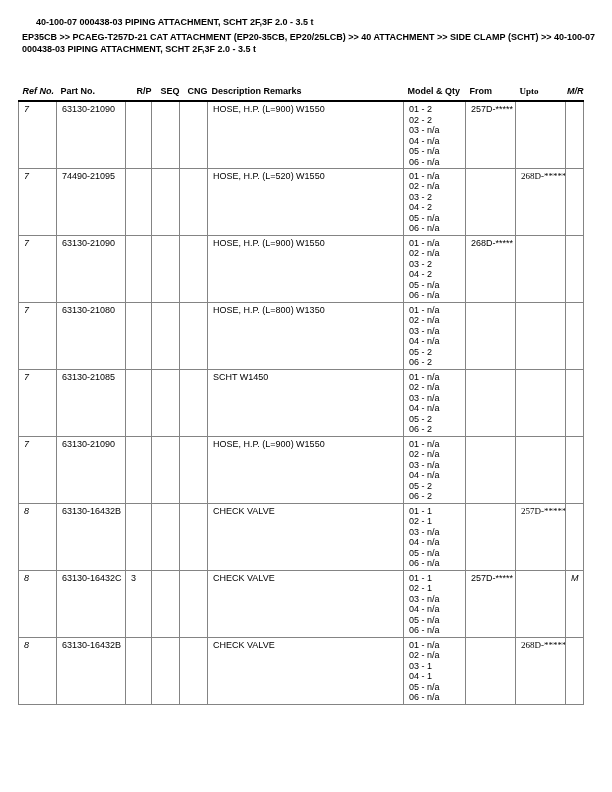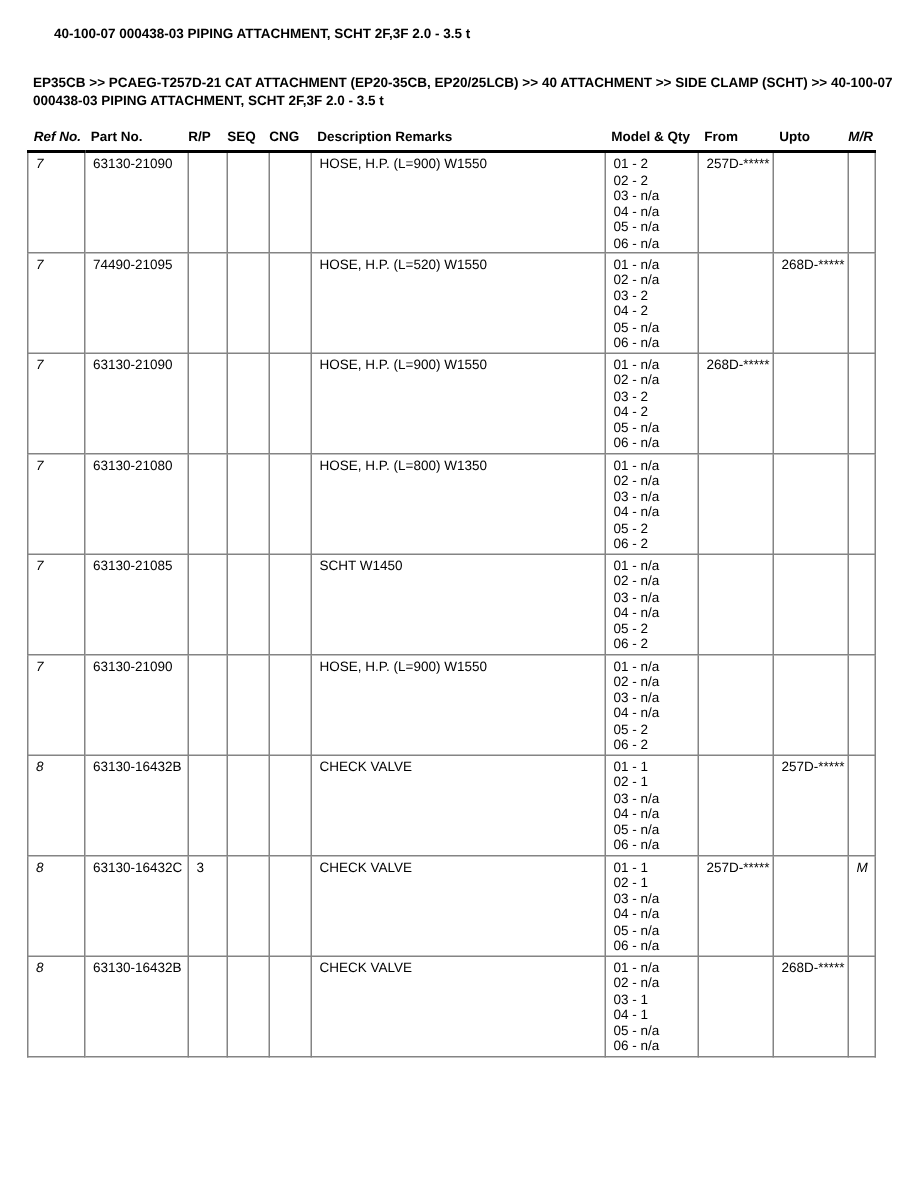"EP35CB >> PCAEG-T257D-21 CAT ATTACHMENT" .breadcrumb { top: 50px -> 32px }
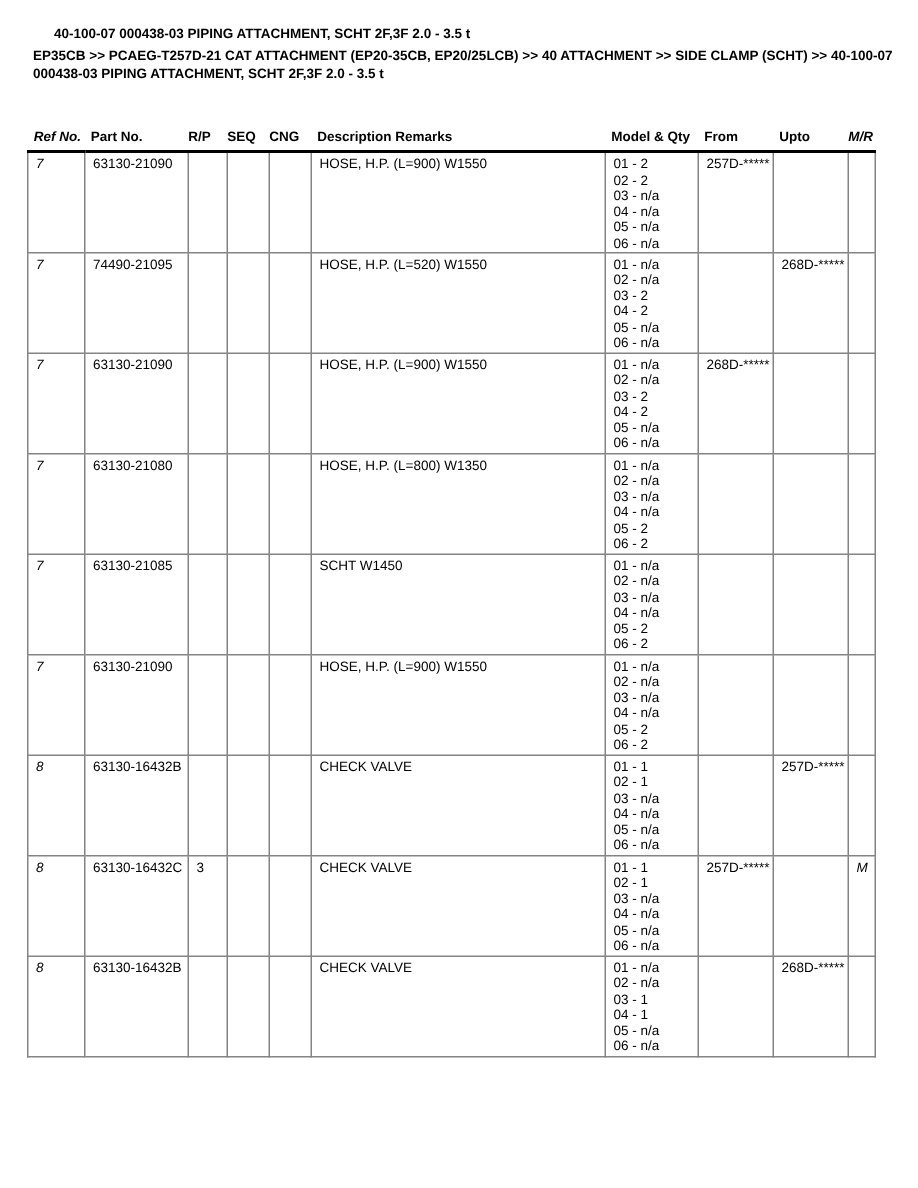"R/P" table.parts th.center { text-align: left -> right }
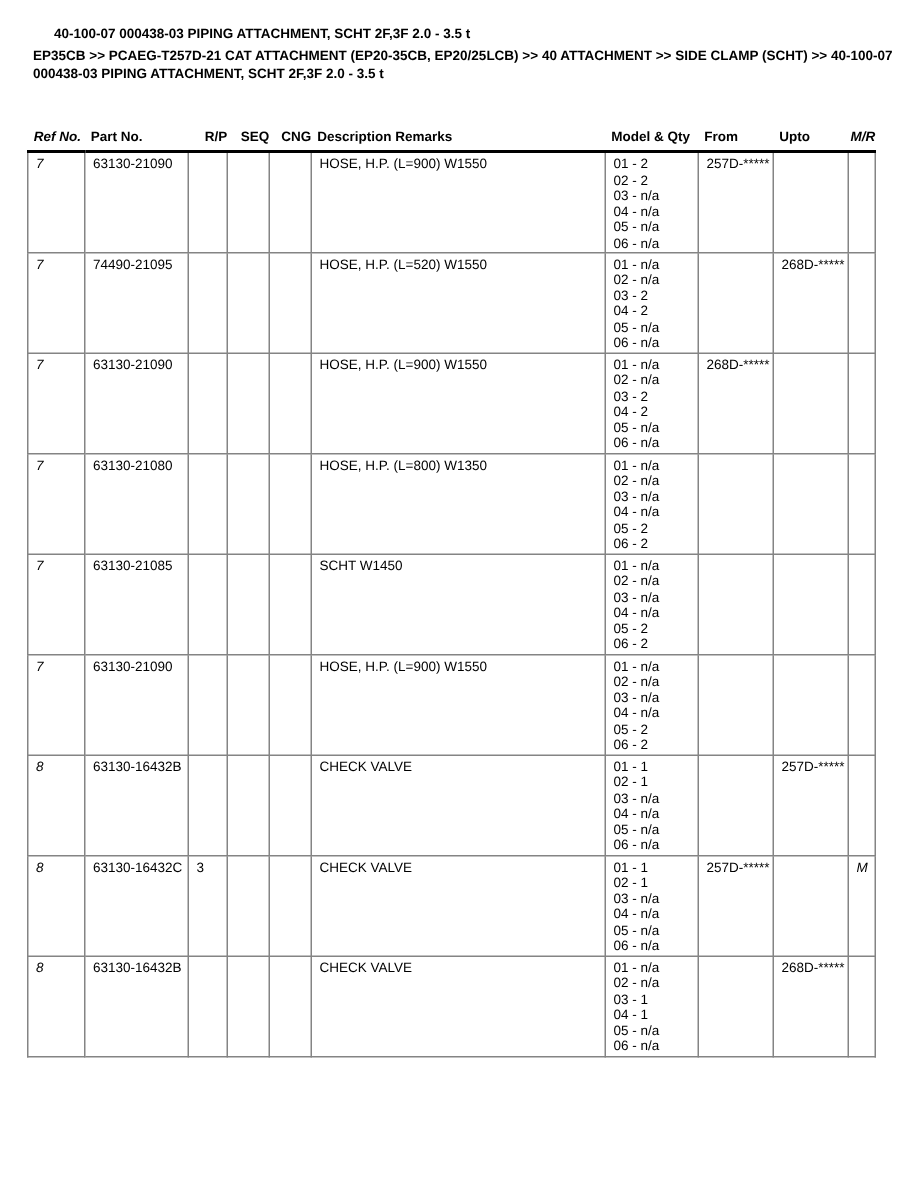"Upto" .col-upto { font-family: none -> Liberation Serif, serif }
